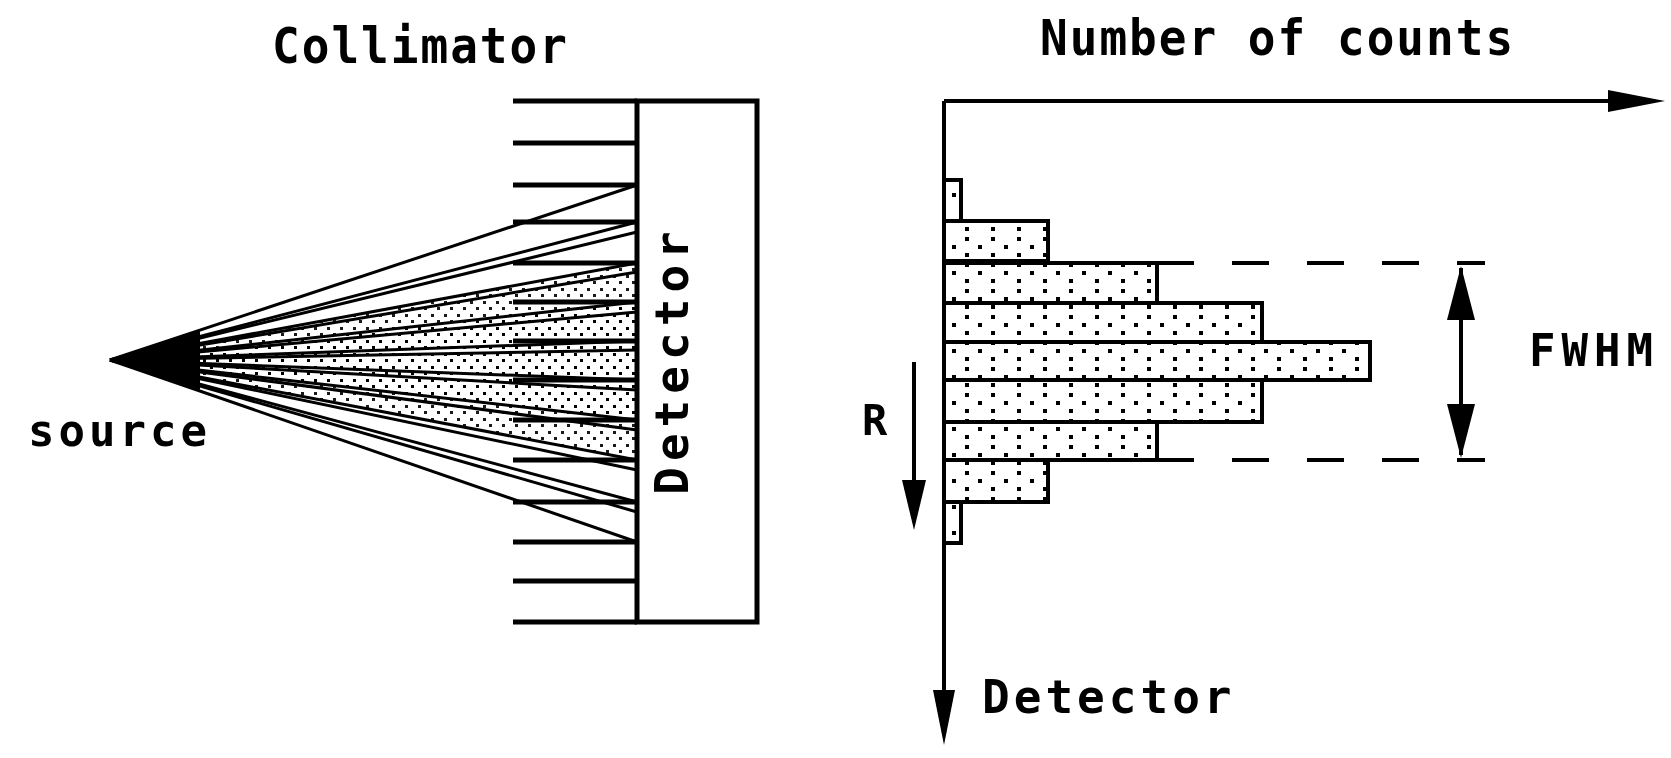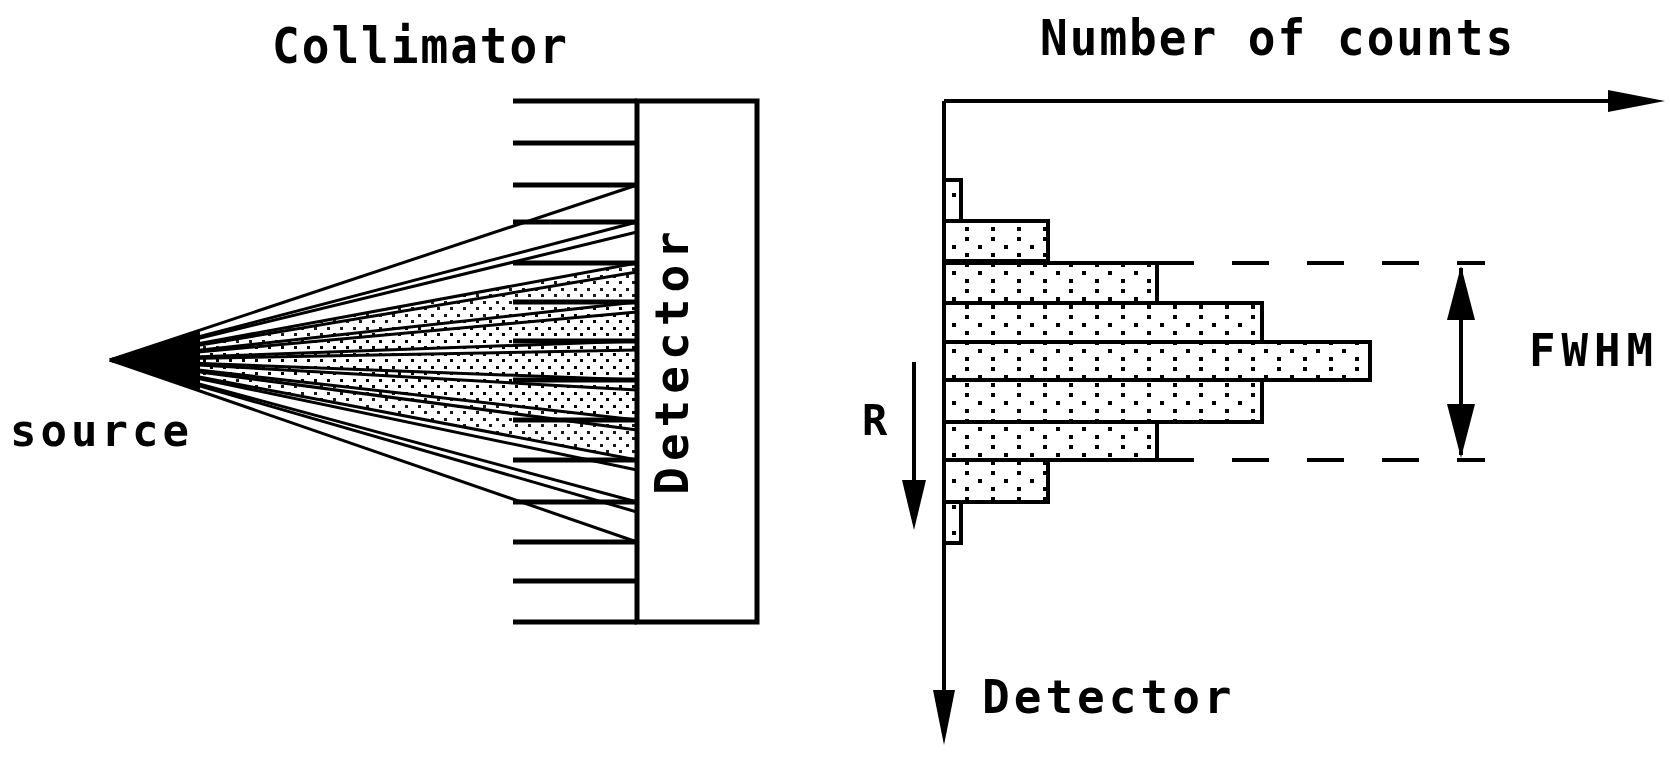"source" #label-source { left: 10px -> 28px }
